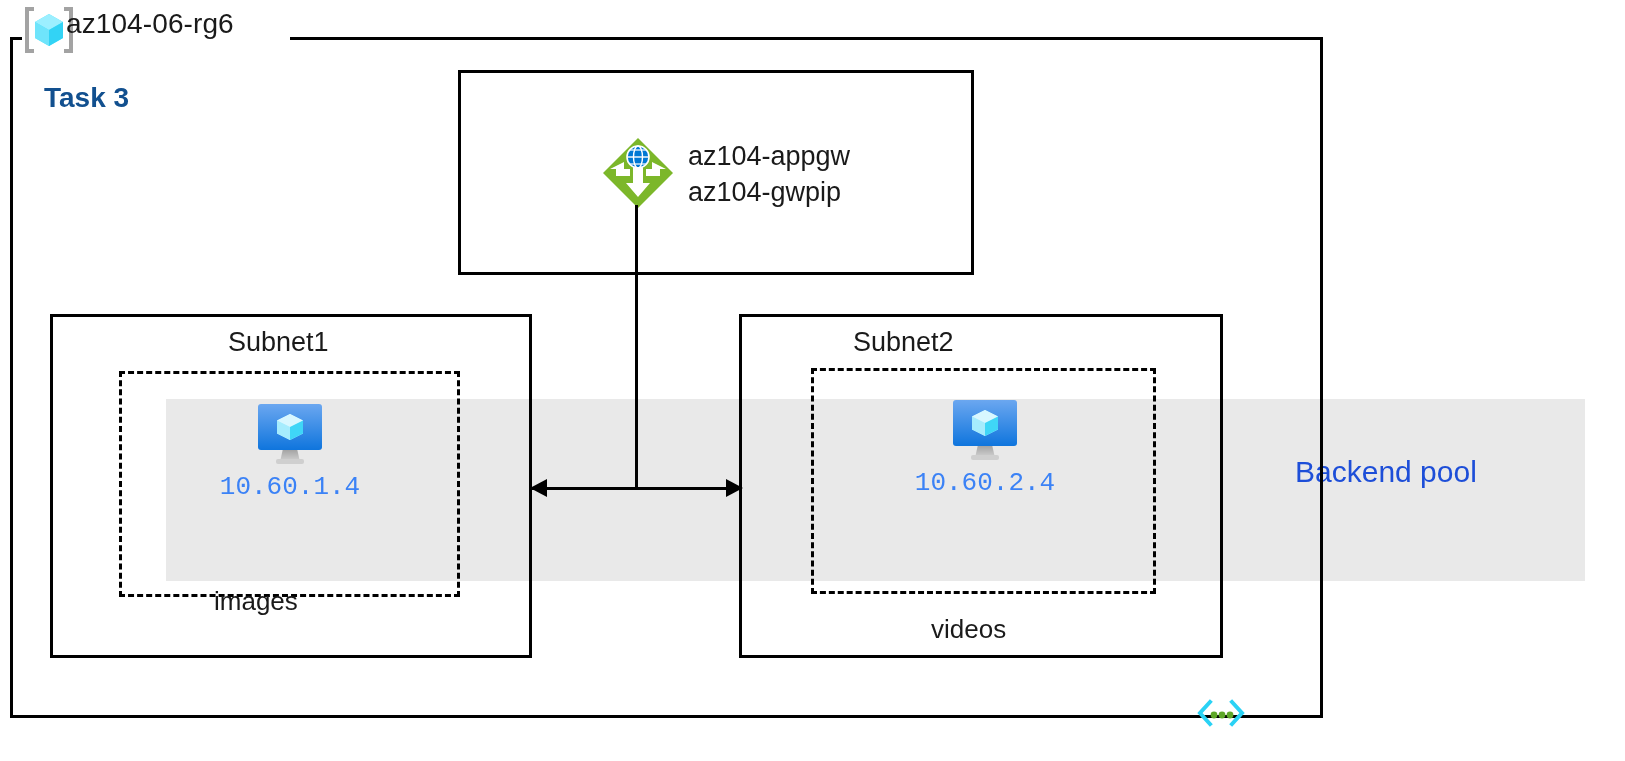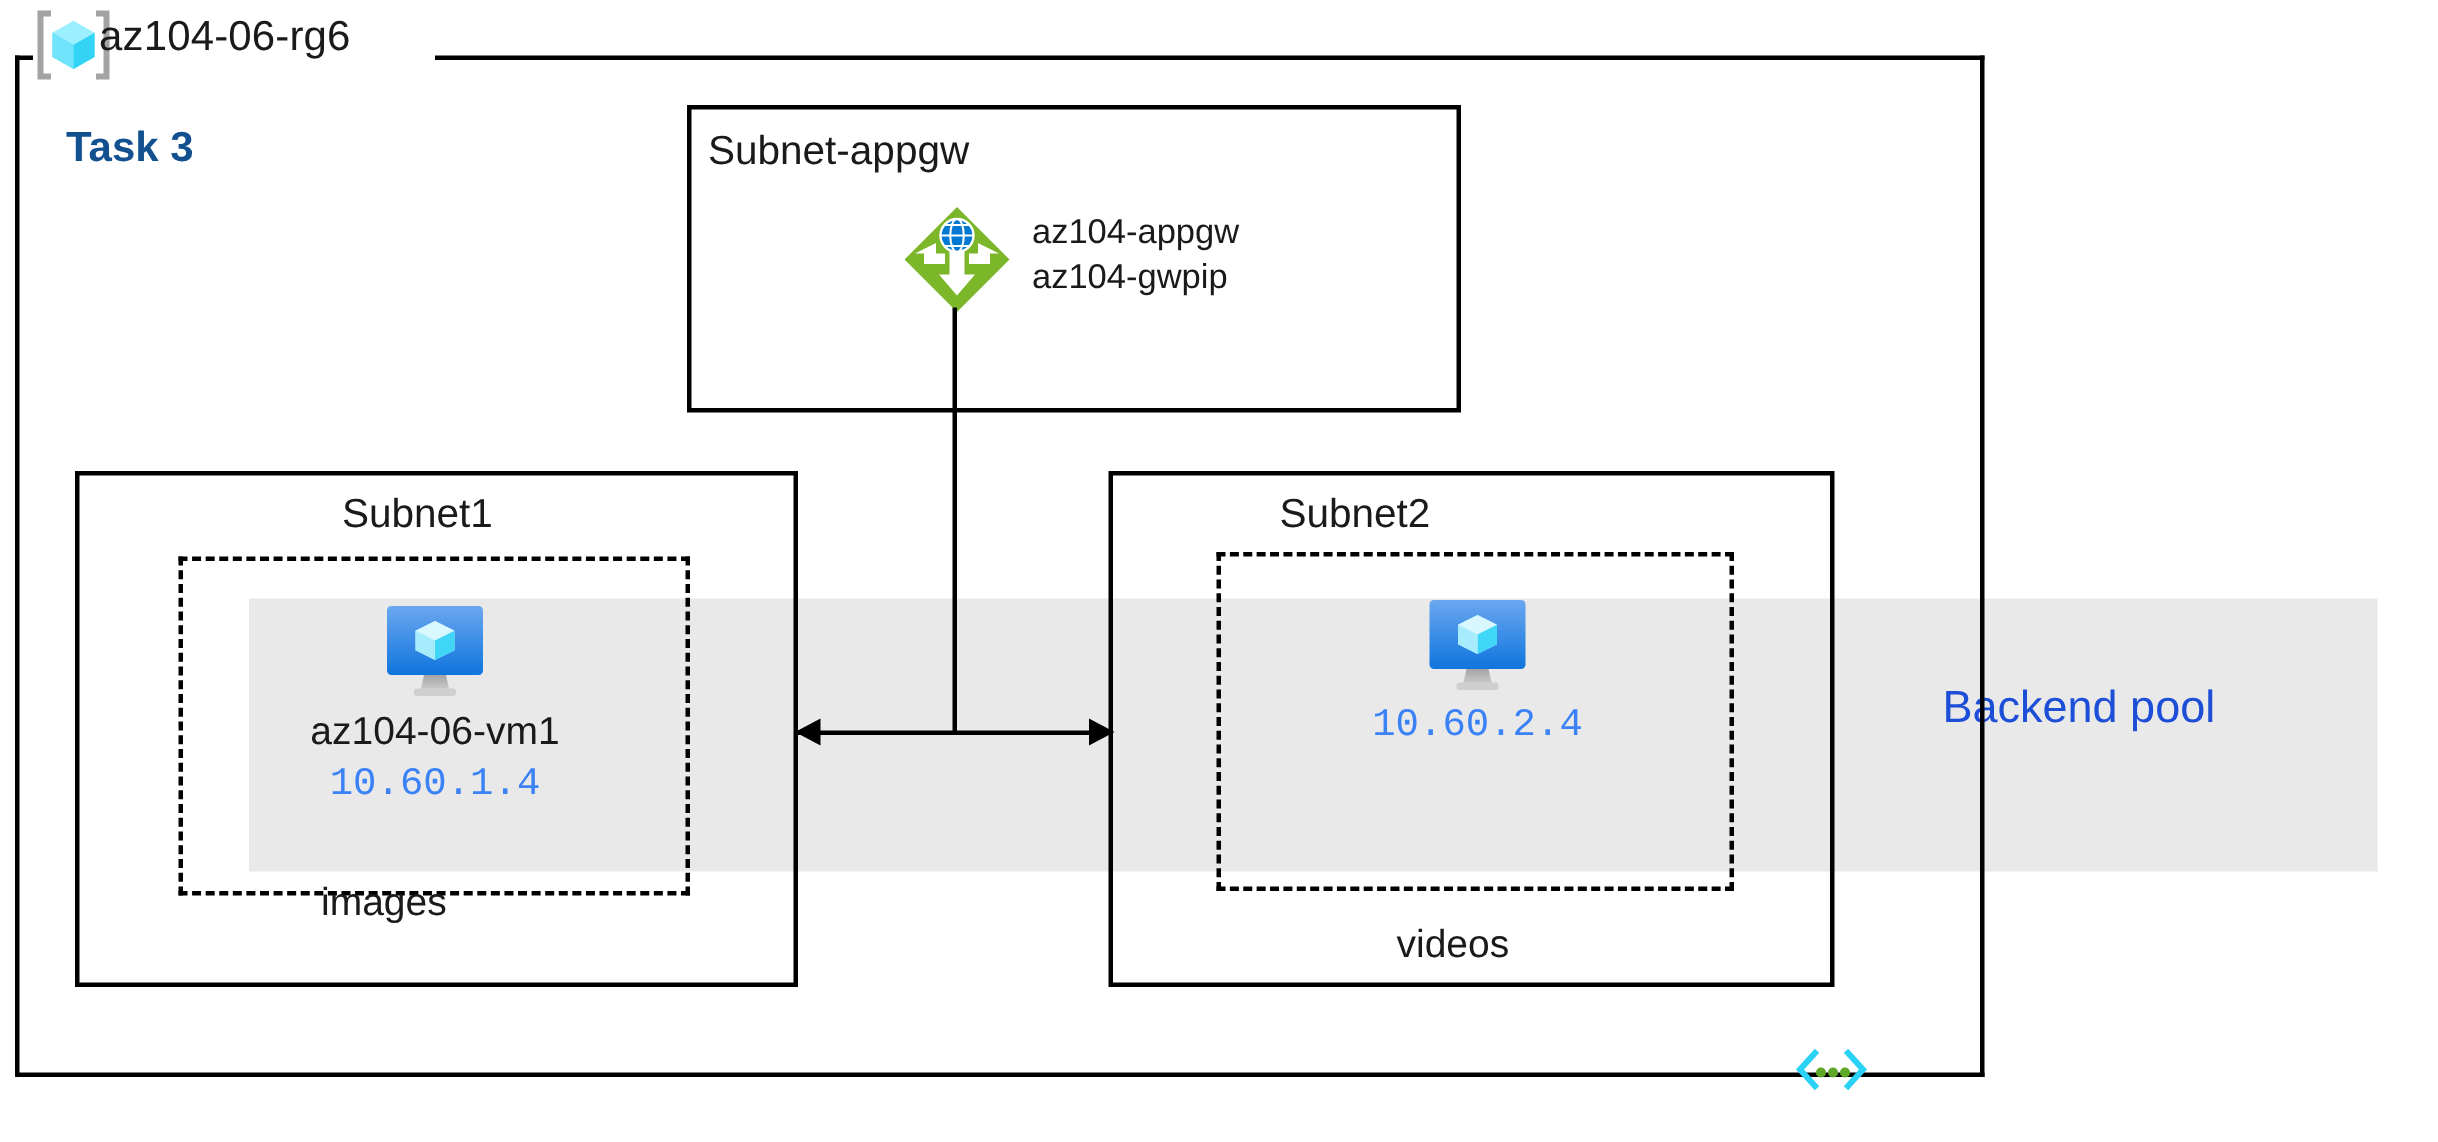"Subnet-appgw" div.subnet-title { html: <div>Subnet-appgw</div> -> none }
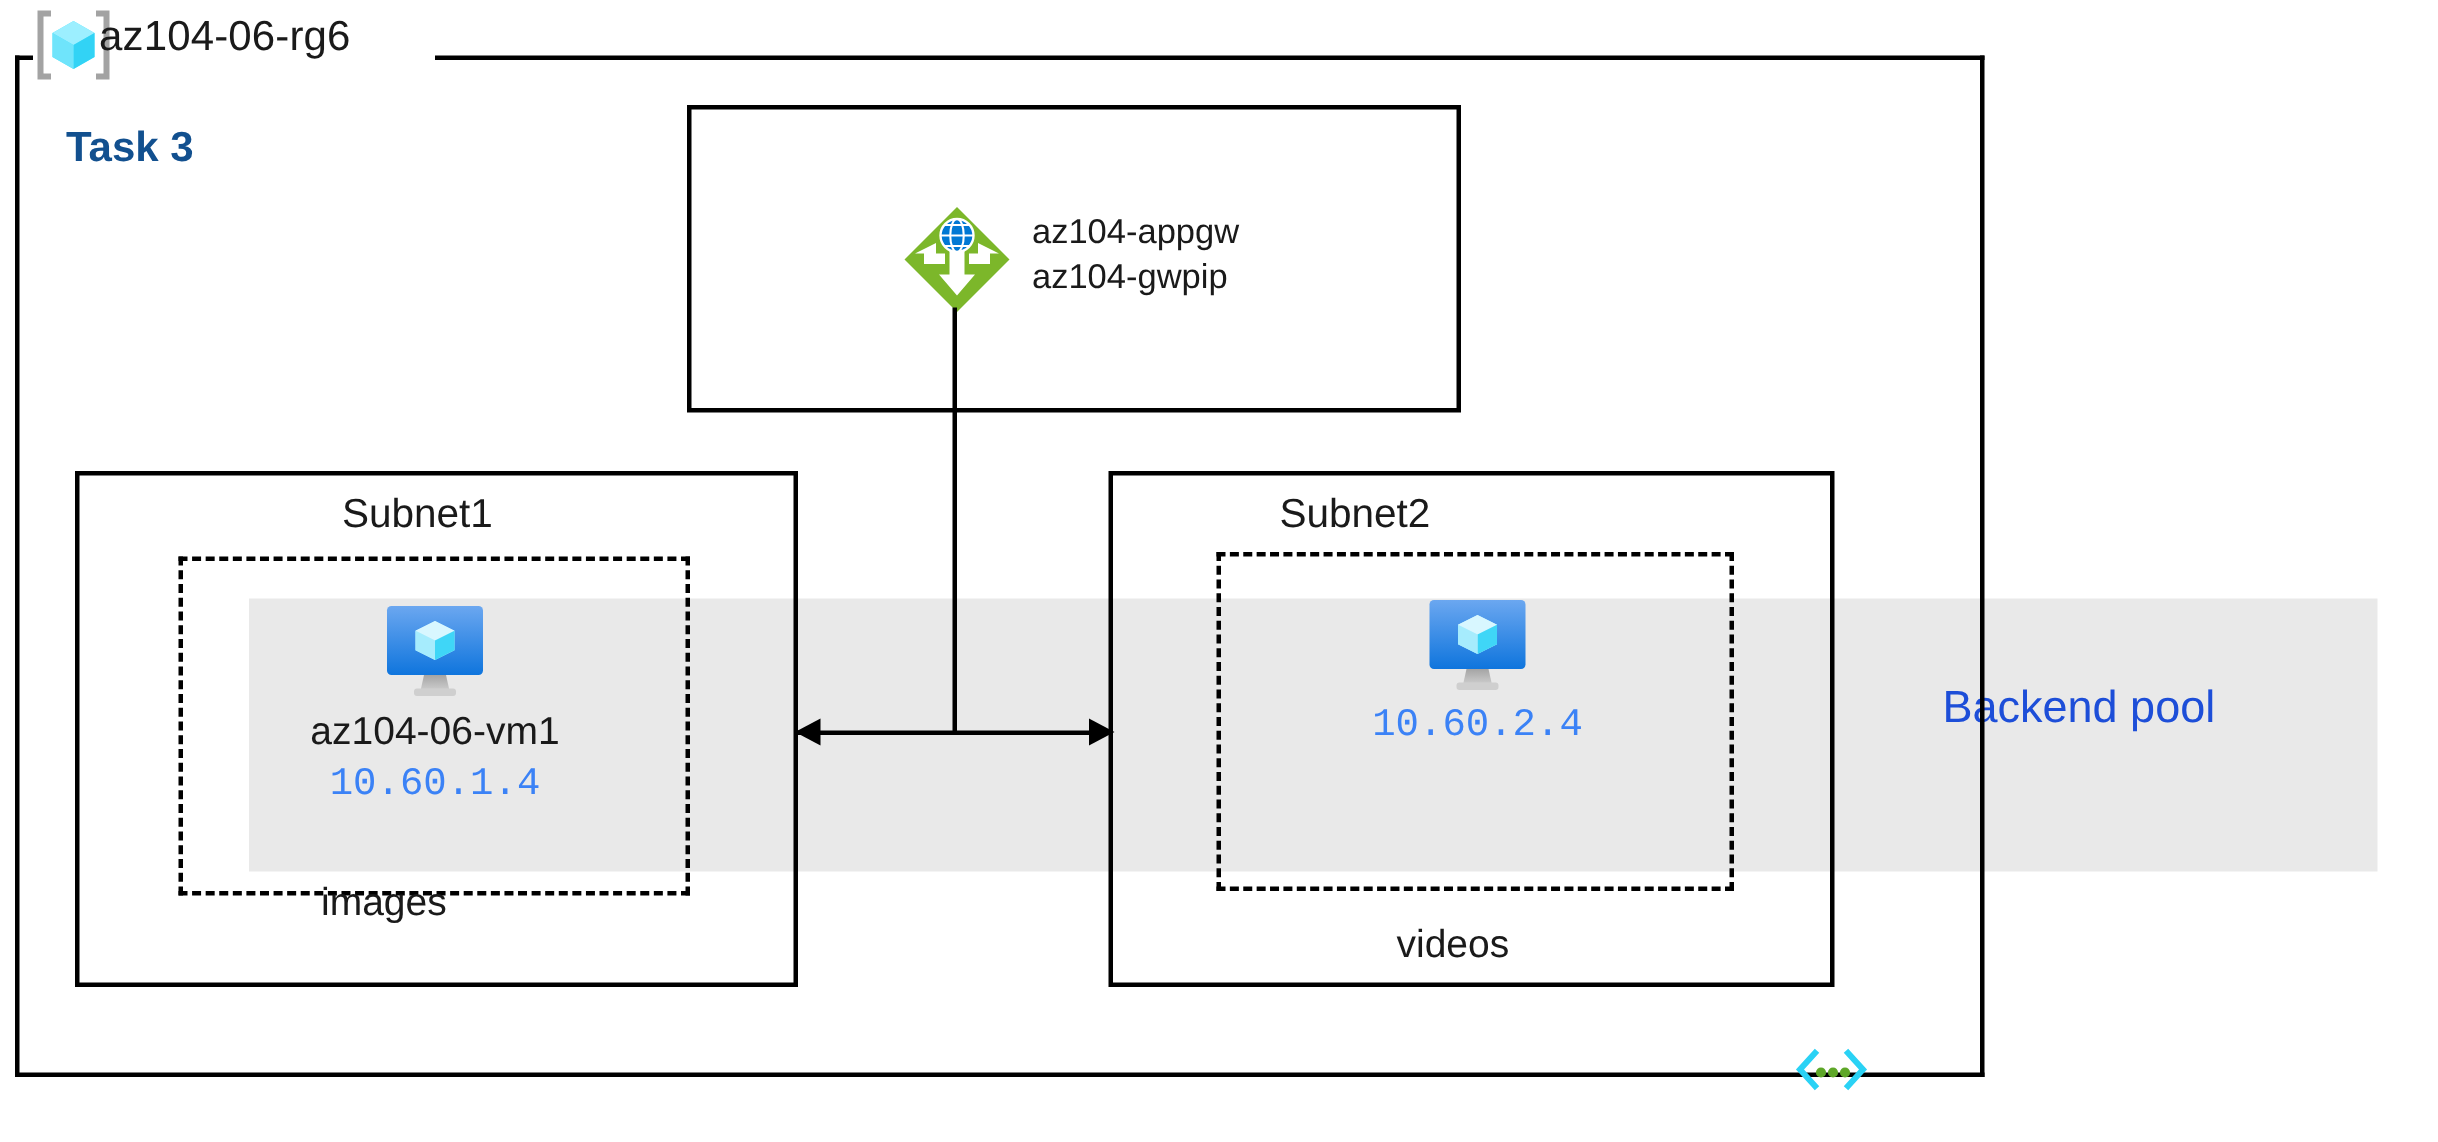"az104-appgw" .appgw-line { font-size: 23px -> 27px }
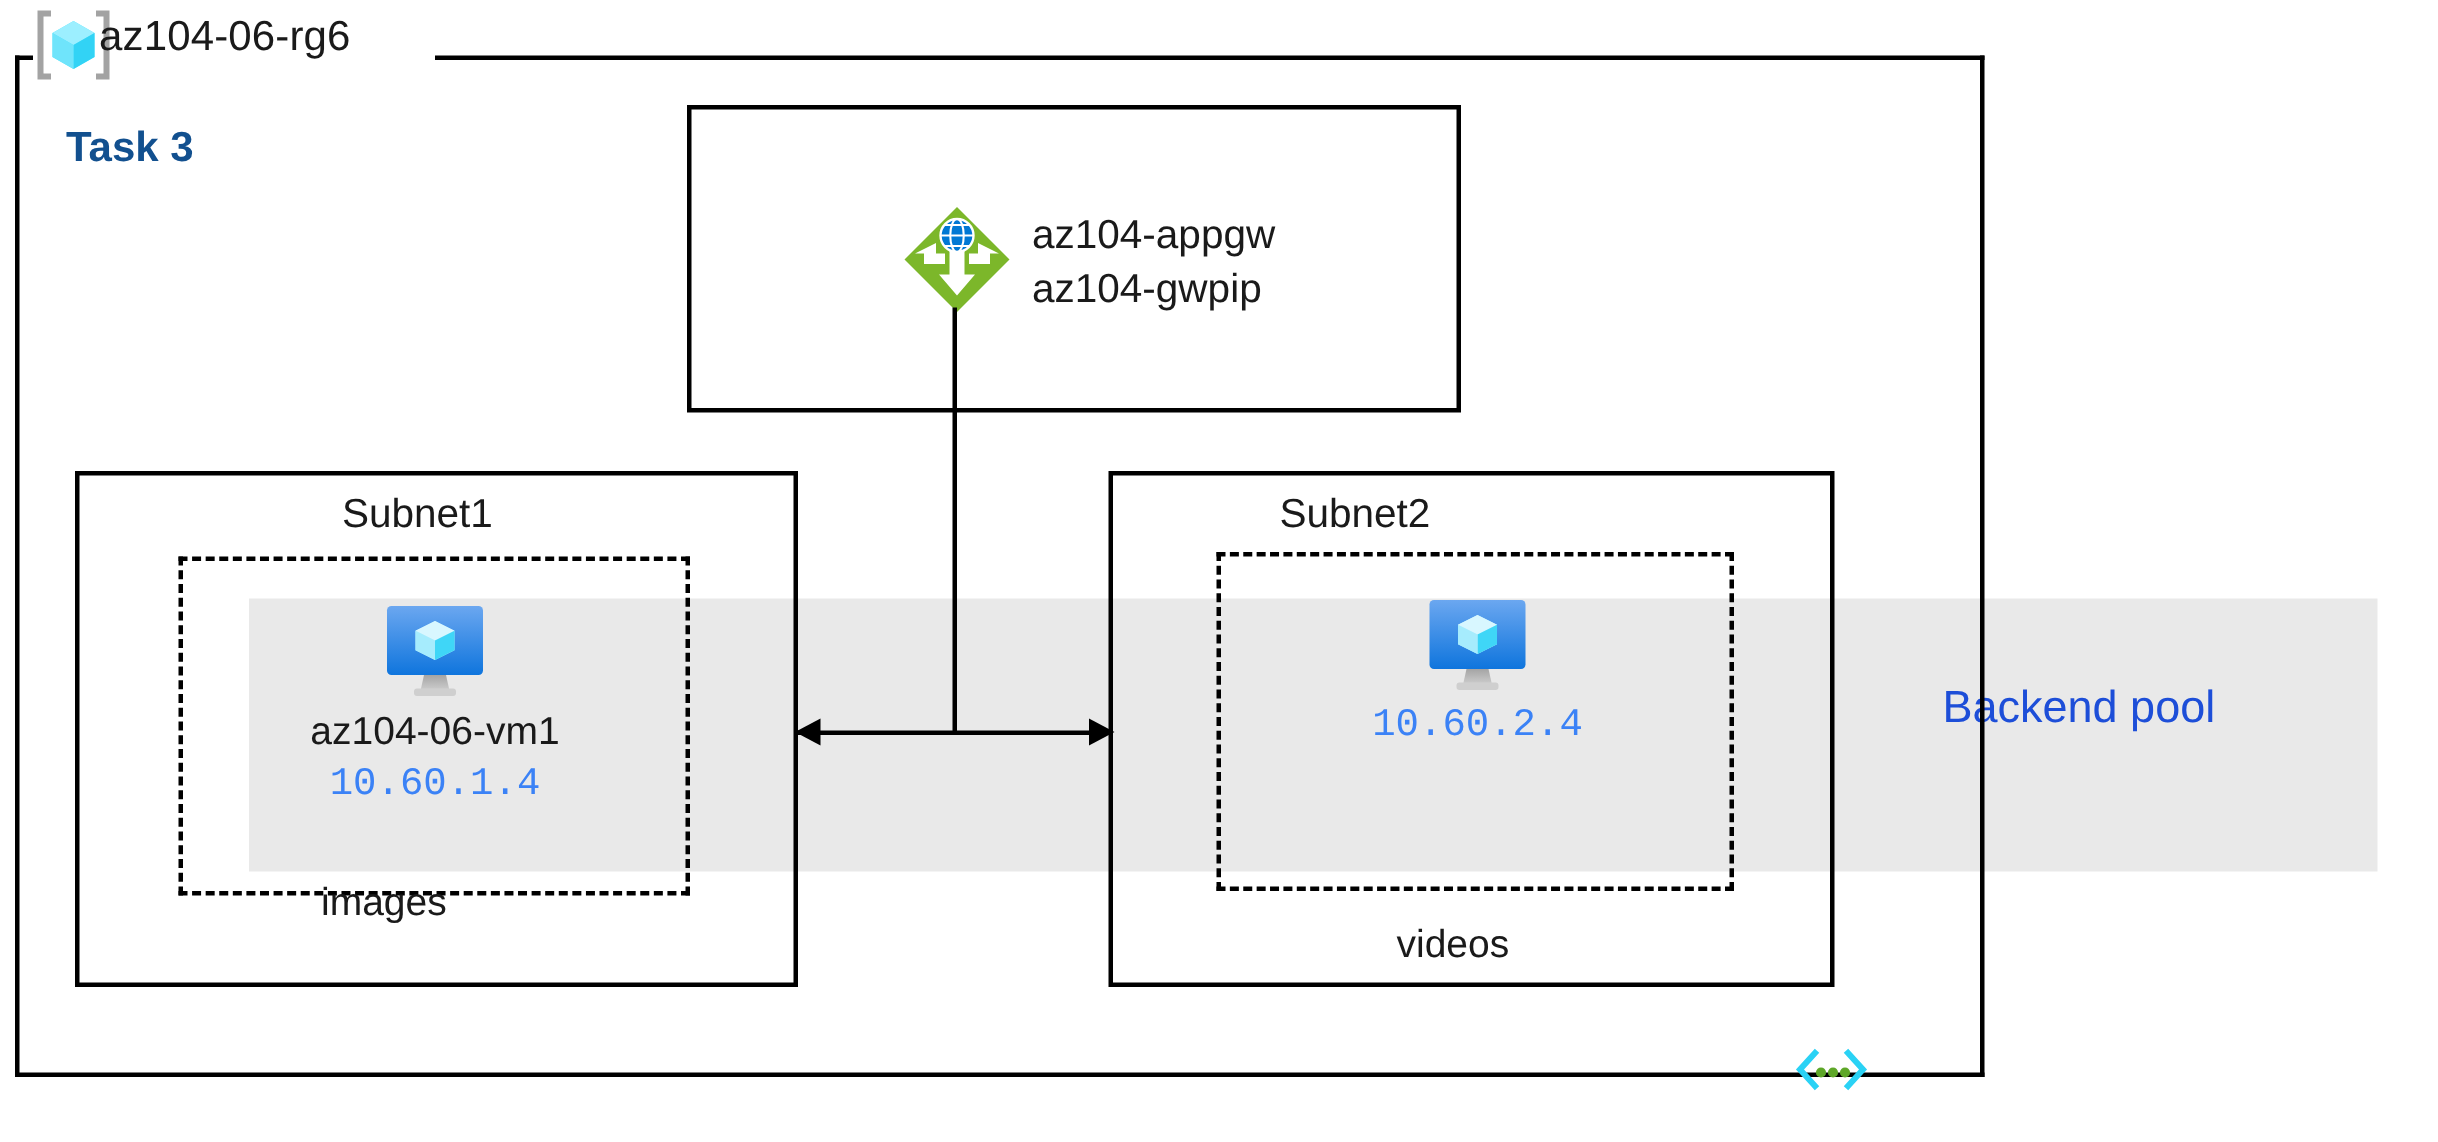"az104-06-vm1" div.vm-name { html: <div>az104-06-vm1</div> -> none }
